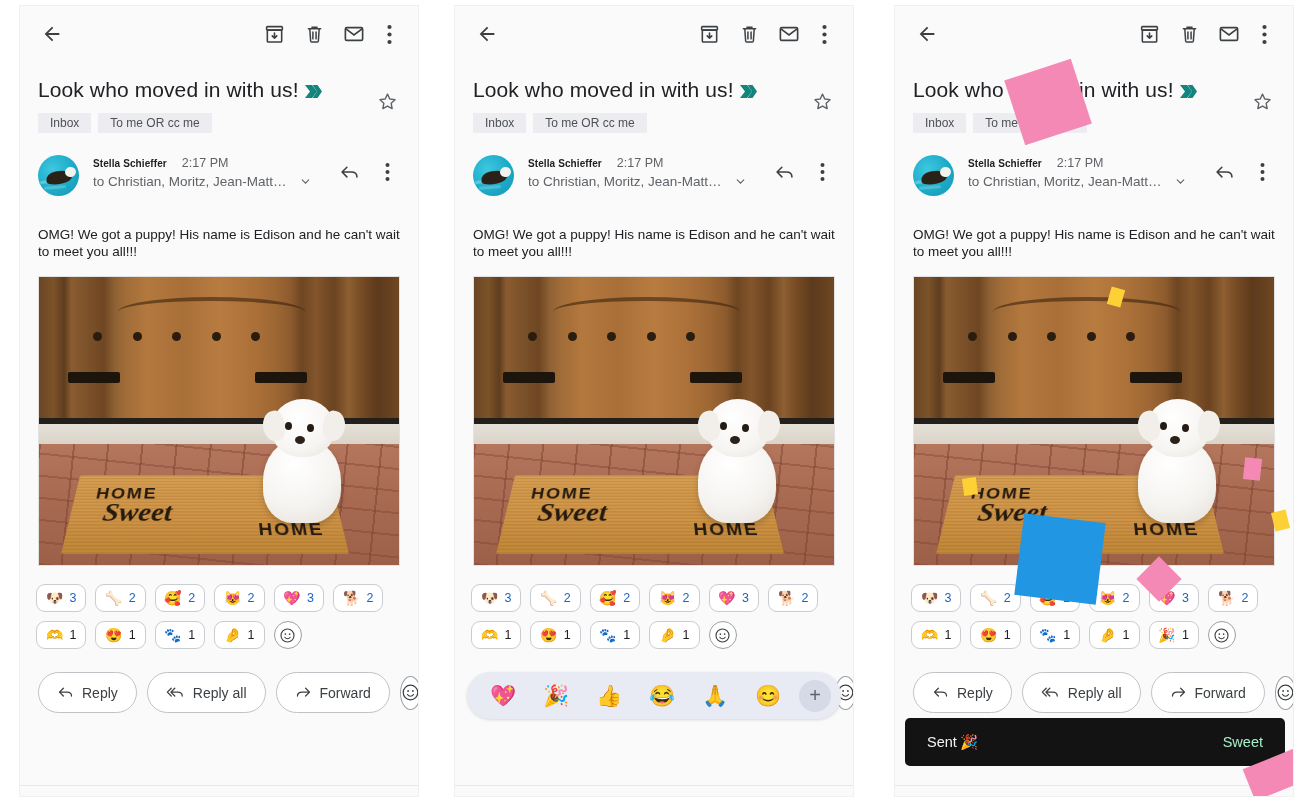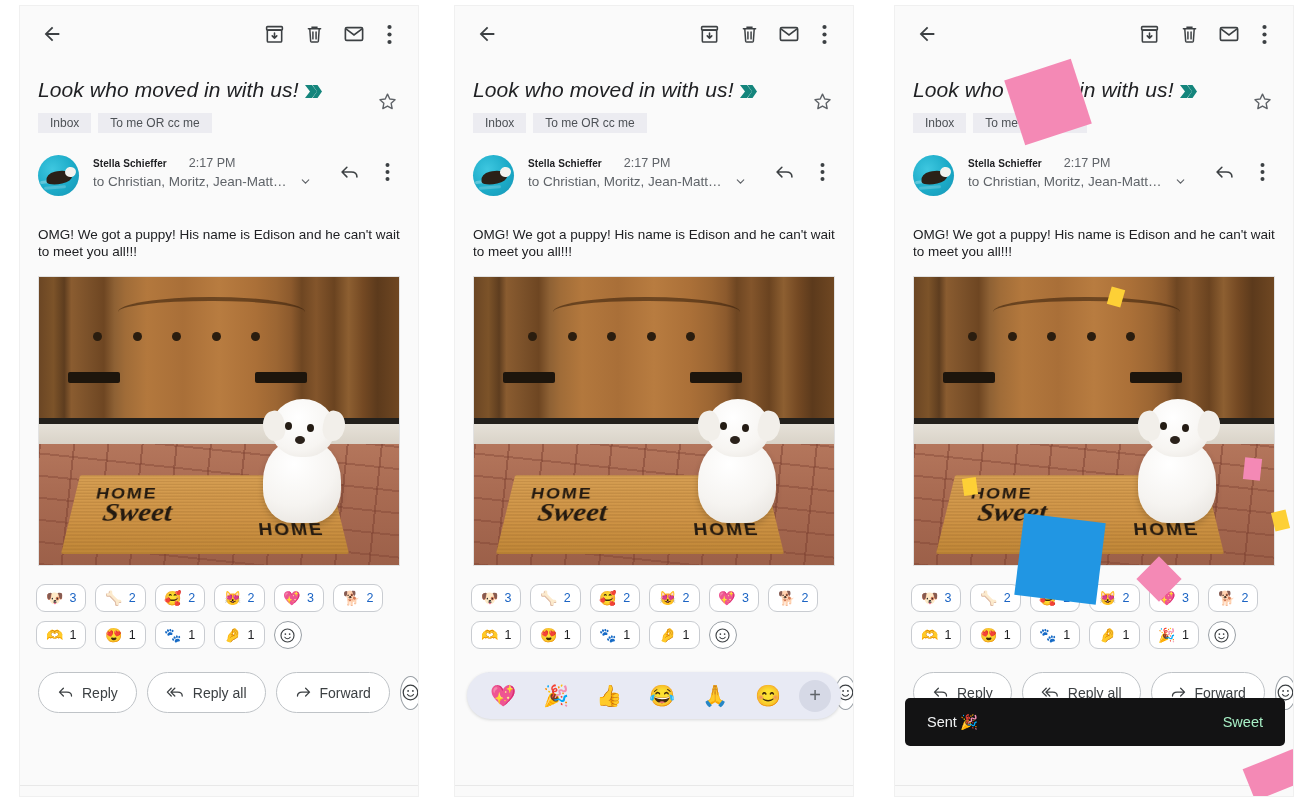"Look who moved in with" .subject-title { font-style: italic -> none }
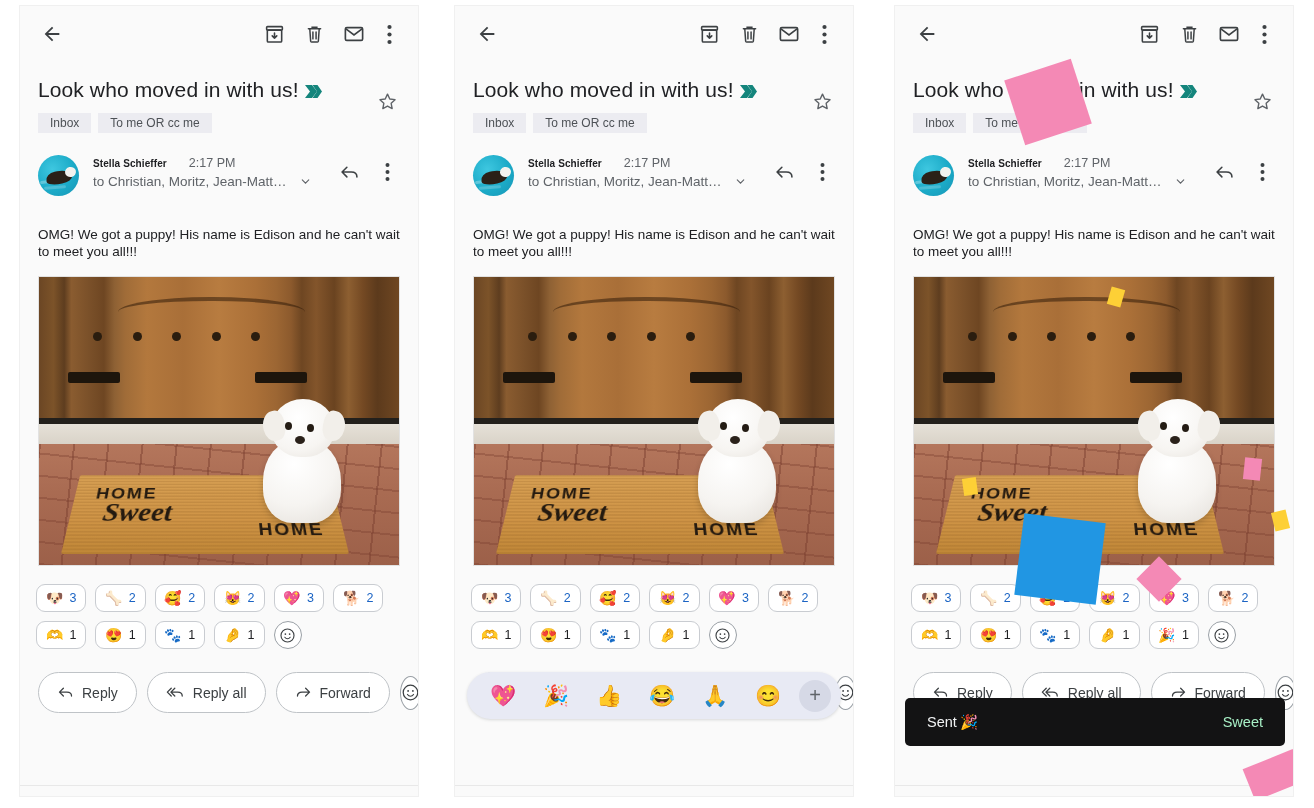"2:17 PM" .sender-time { margin-left: 22px -> 15px }
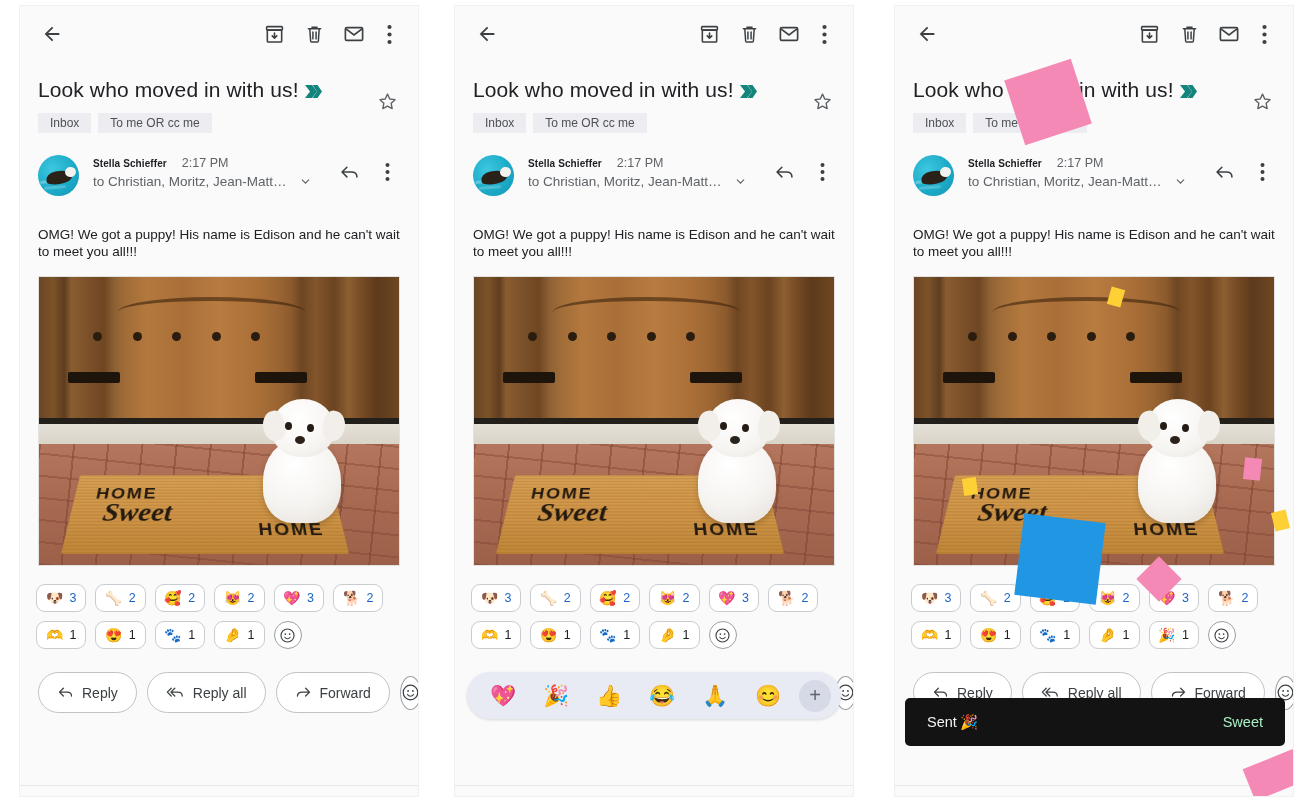"Sent 🎉" .toast { bottom: 50px -> 30px }
